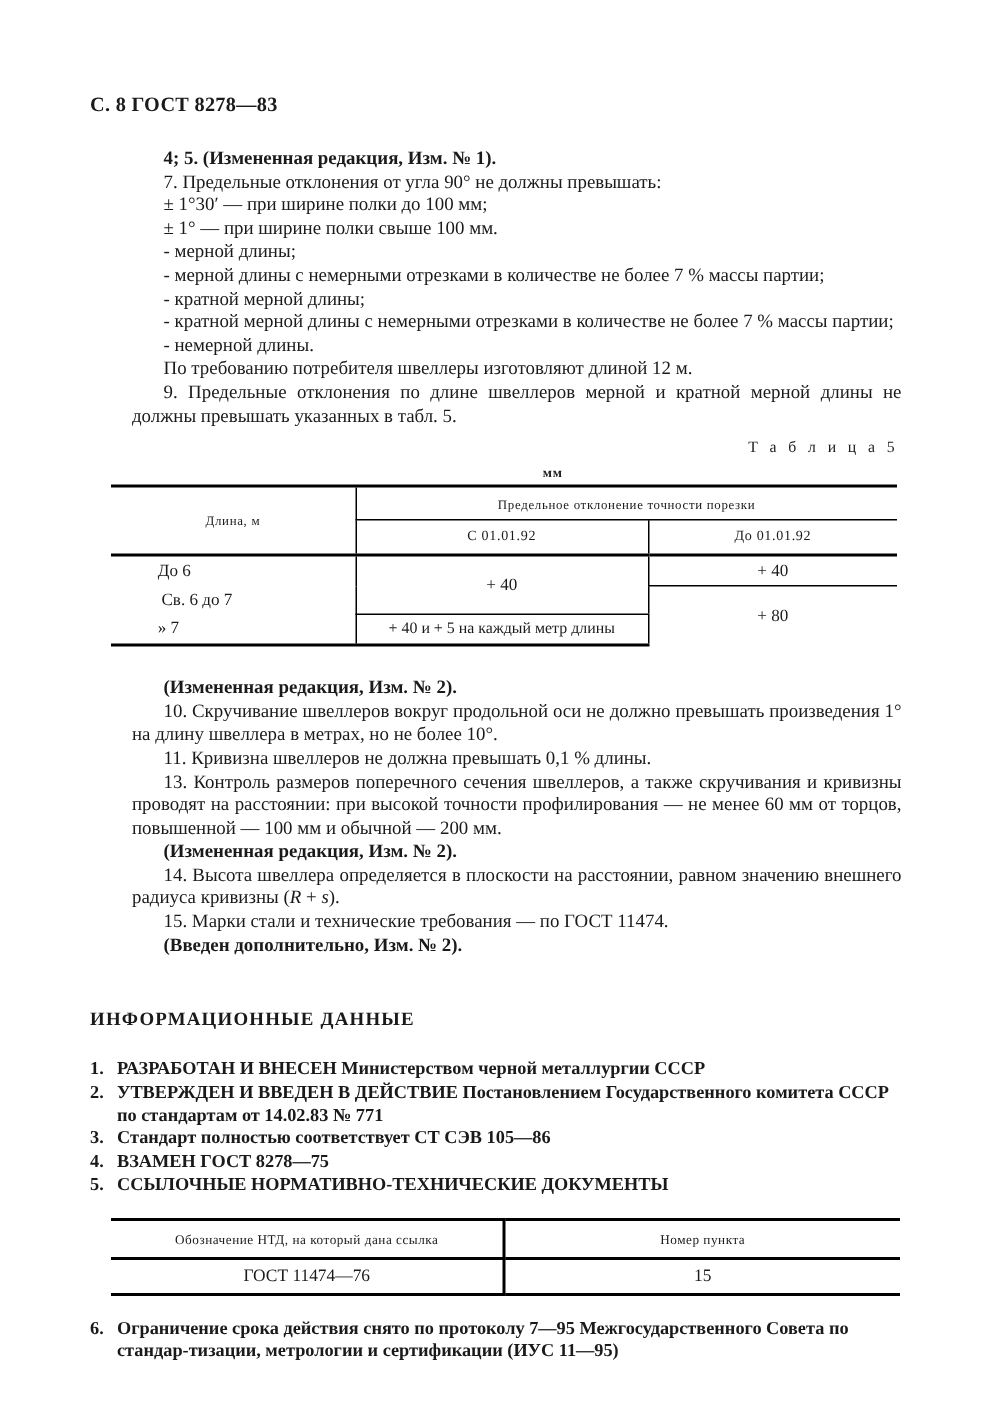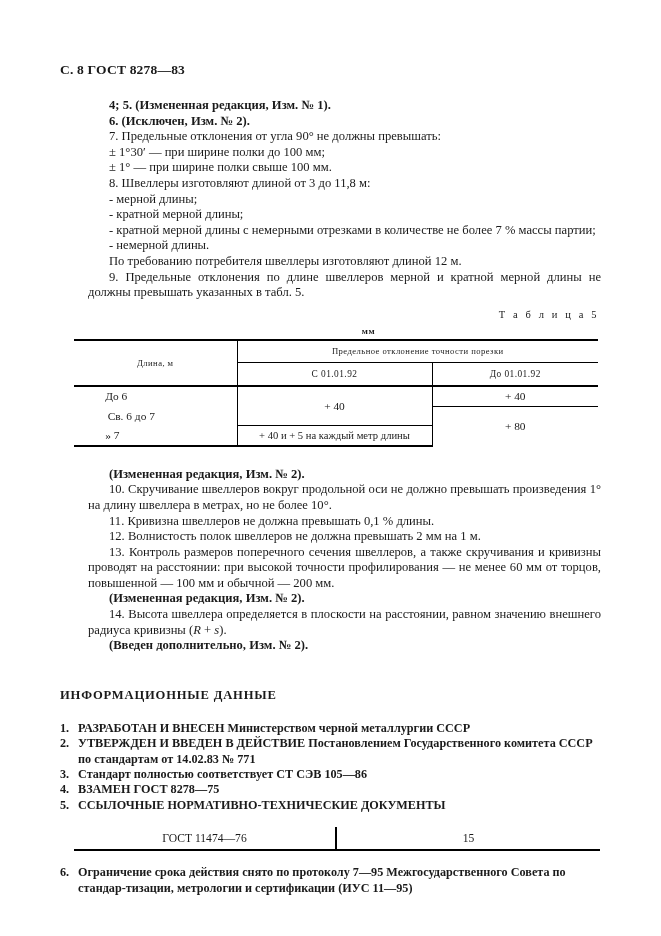"6. (Исключен, Изм. № 2)." div.ln { html: <div>6. (Исключен, Изм. № 2).</div> -> none }
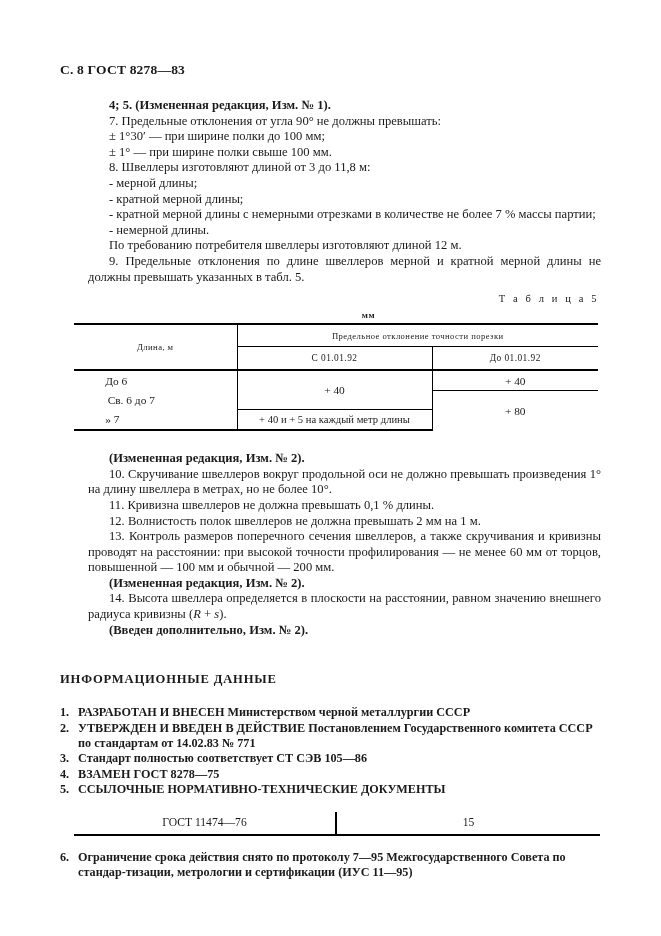"8. Швеллеры изготовляют длиной от" div.ln { html: <div>8. Швеллеры изготовляют длиной от 3 до 11,8 м:</div> -> none }
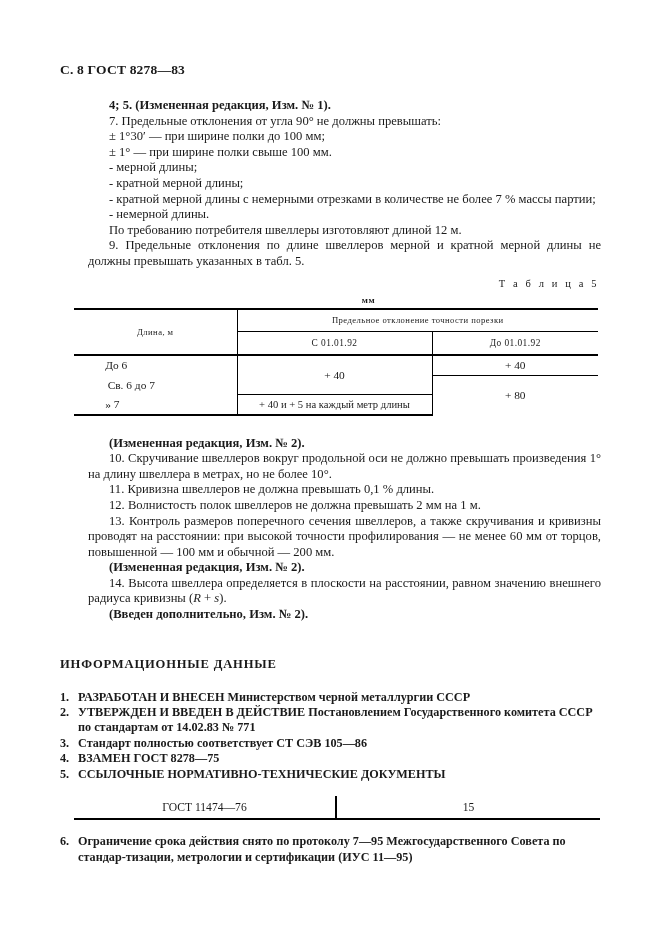"- мерной длины с немерными" div.ln { html: none -> <div>- мерной длины с немерными отрезками в количестве не более 7 % массы партии;</div> }
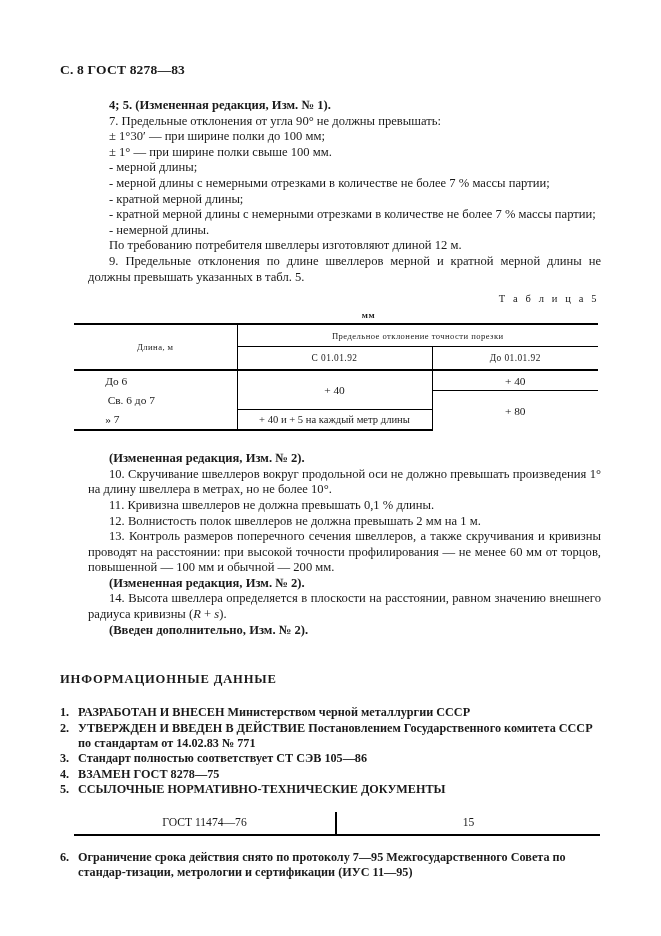"12. Волнистость полок швеллеров не" div.ln { html: <div>12. Волнистость полок швеллеров не должна превышать 2 мм на 1 м.</div> -> none }
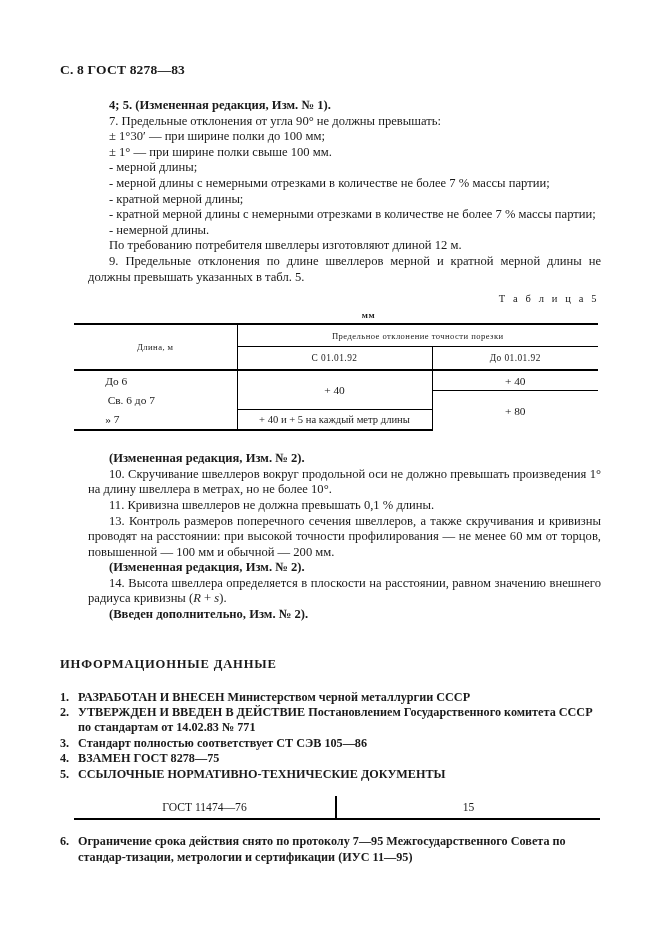"15. Марки стали и технические" div.ln { html: none -> <div>15. Марки стали и технические требования — по ГОСТ 11474.</div> }
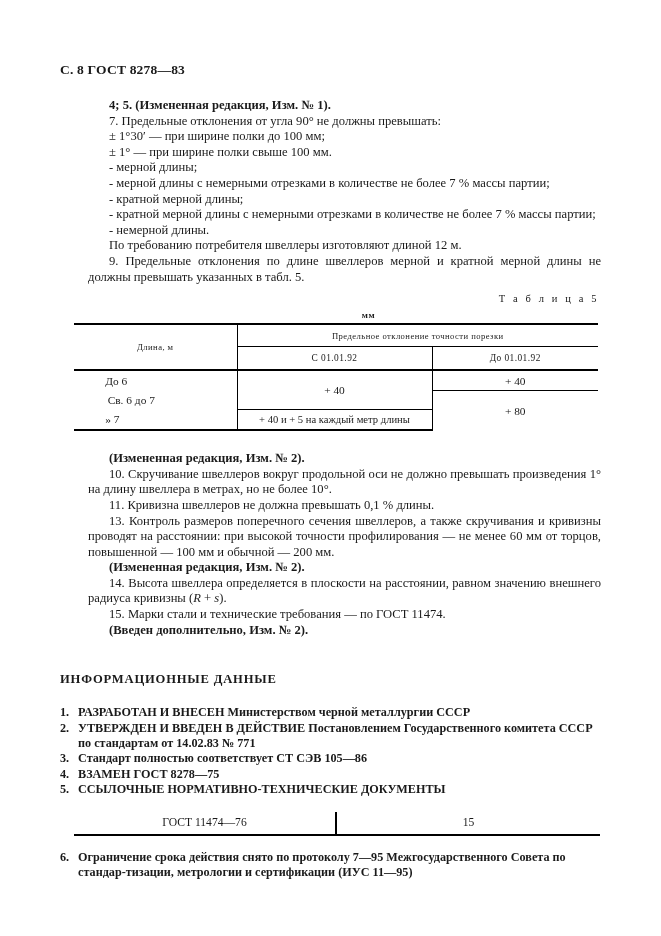"Обозначение НТД, на который дана" tr { html: none -> <tr> <td>Обозначение НТД, на который дана ссылка</td> <td>Номер пункта</td> </tr> }
